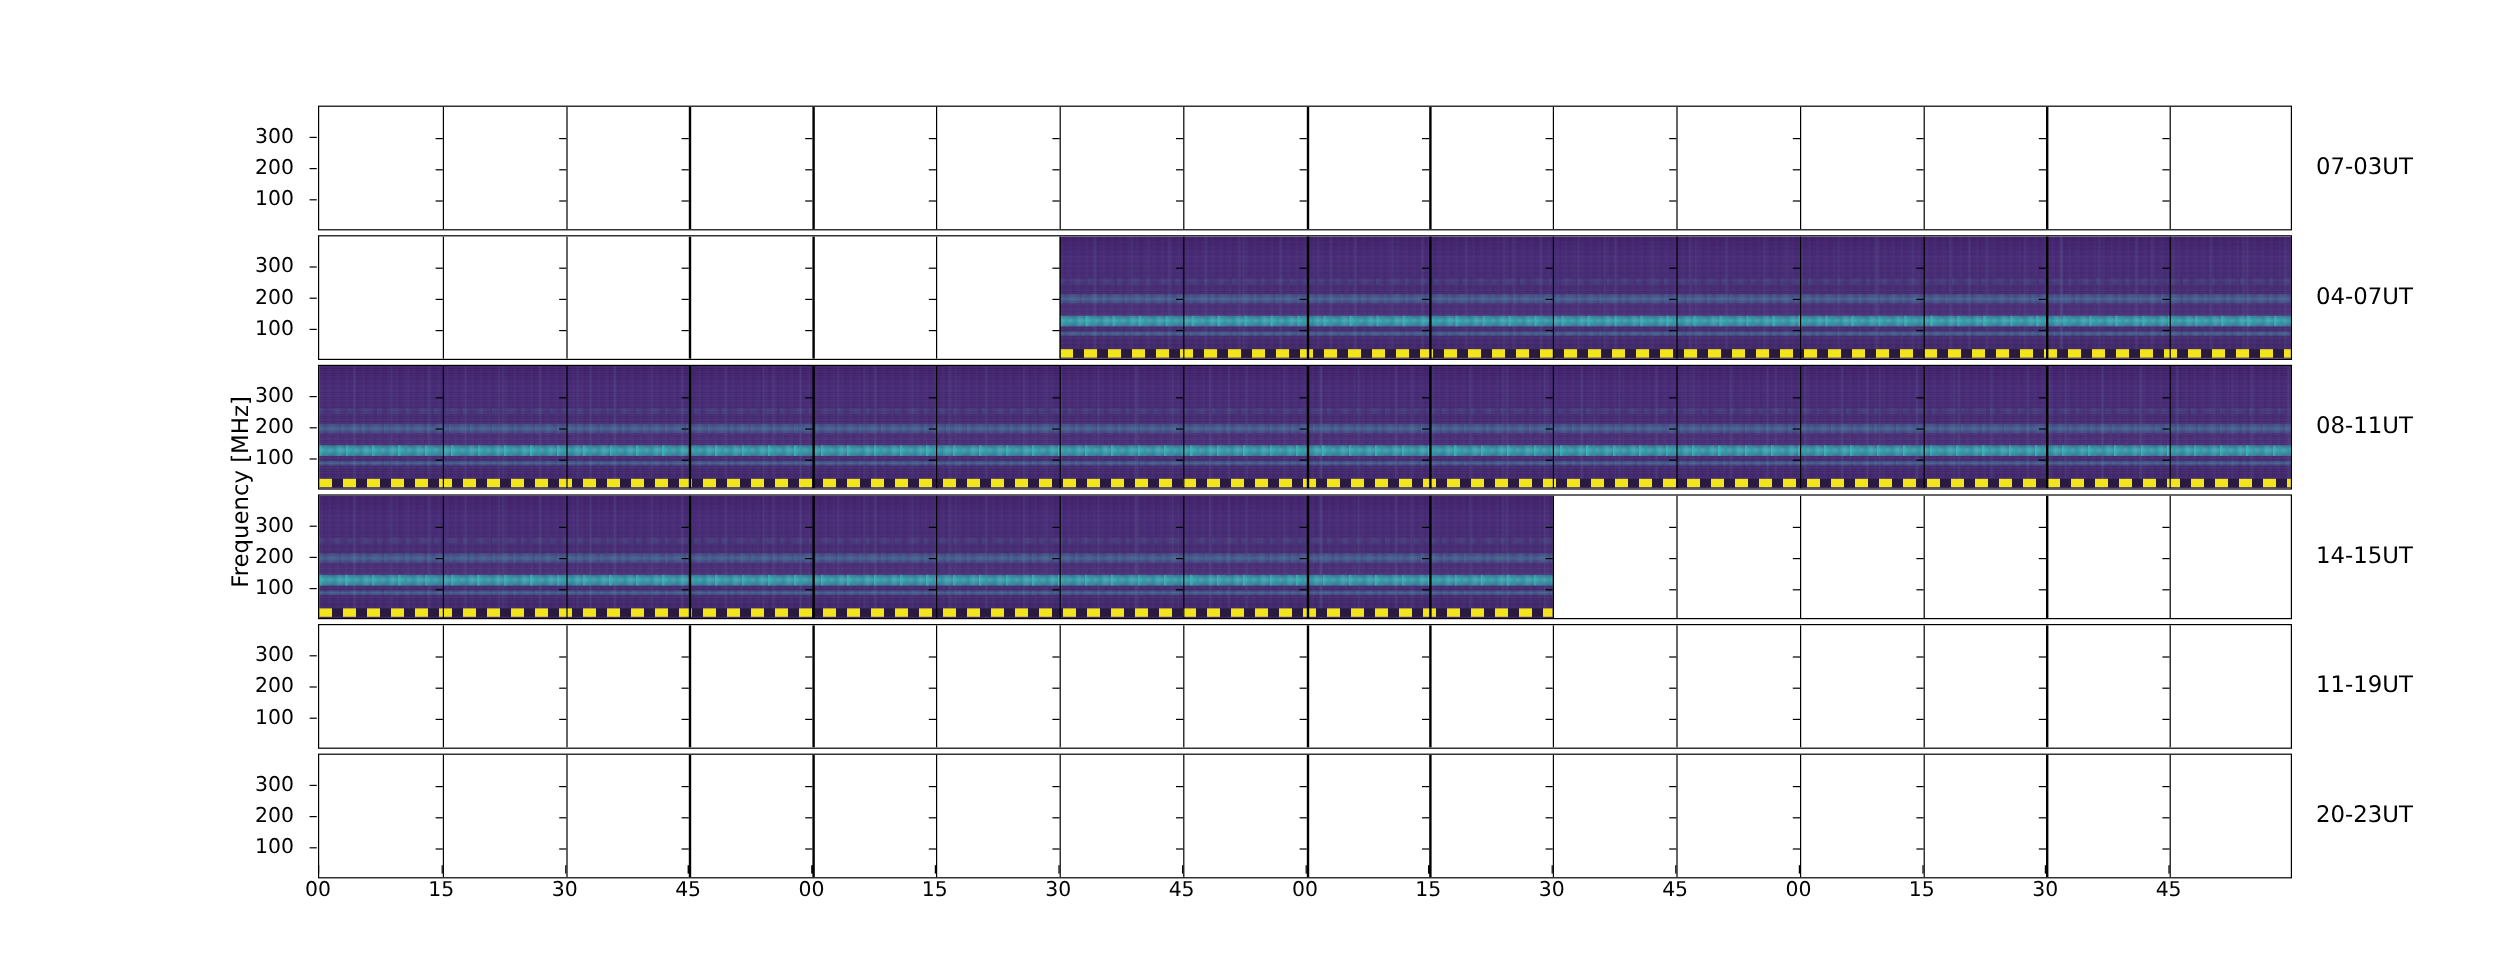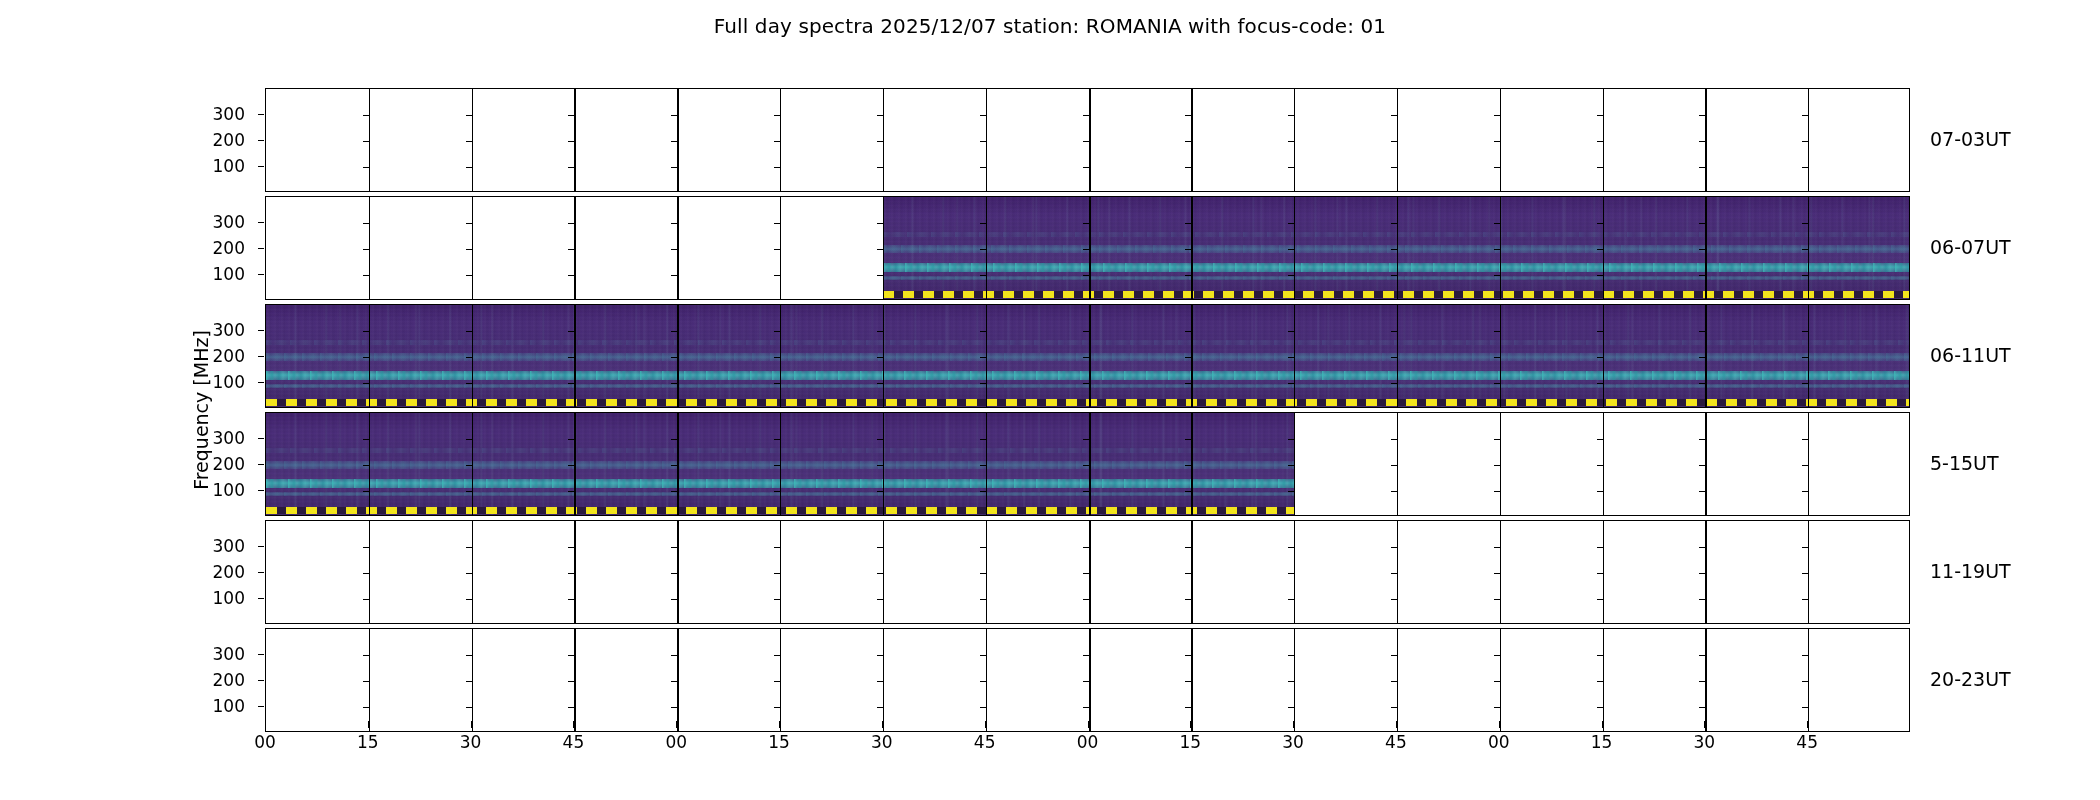"Full day spectra 2025/12/07 station:" div { html: <div>Full day spectra 2025/12/07 station: ROMANIA with focus-code: 01</div> -> none }
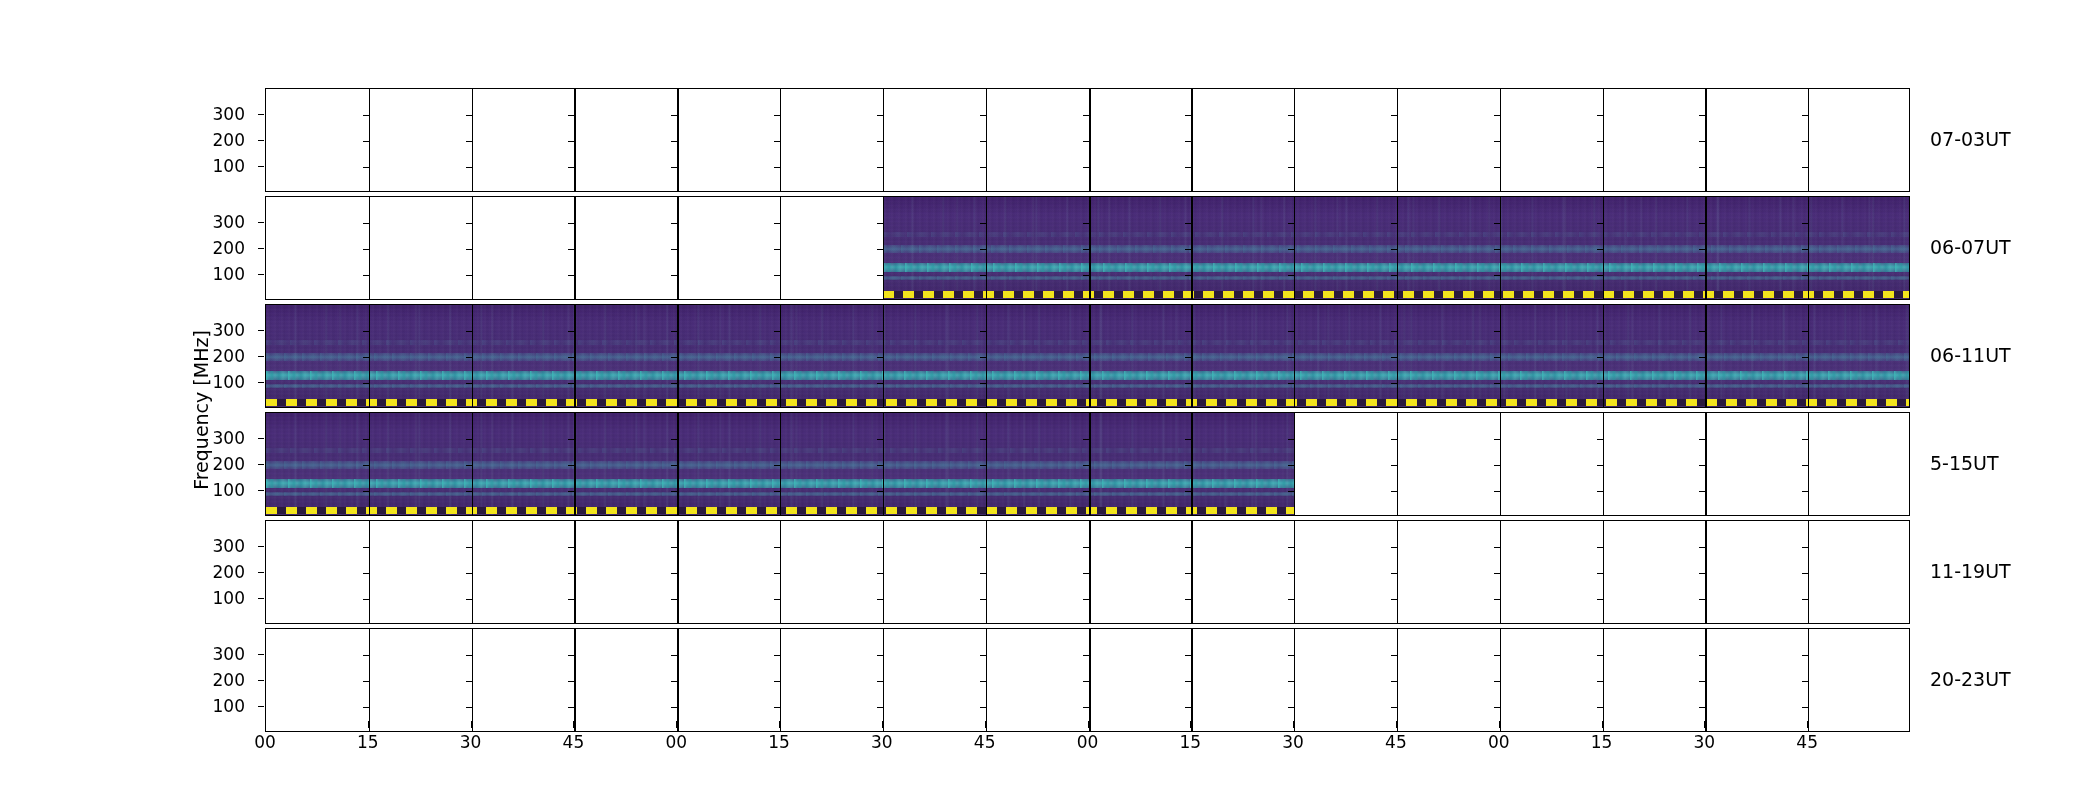"06-07UT" div.row-label { text: 06-07UT -> 04-07UT }
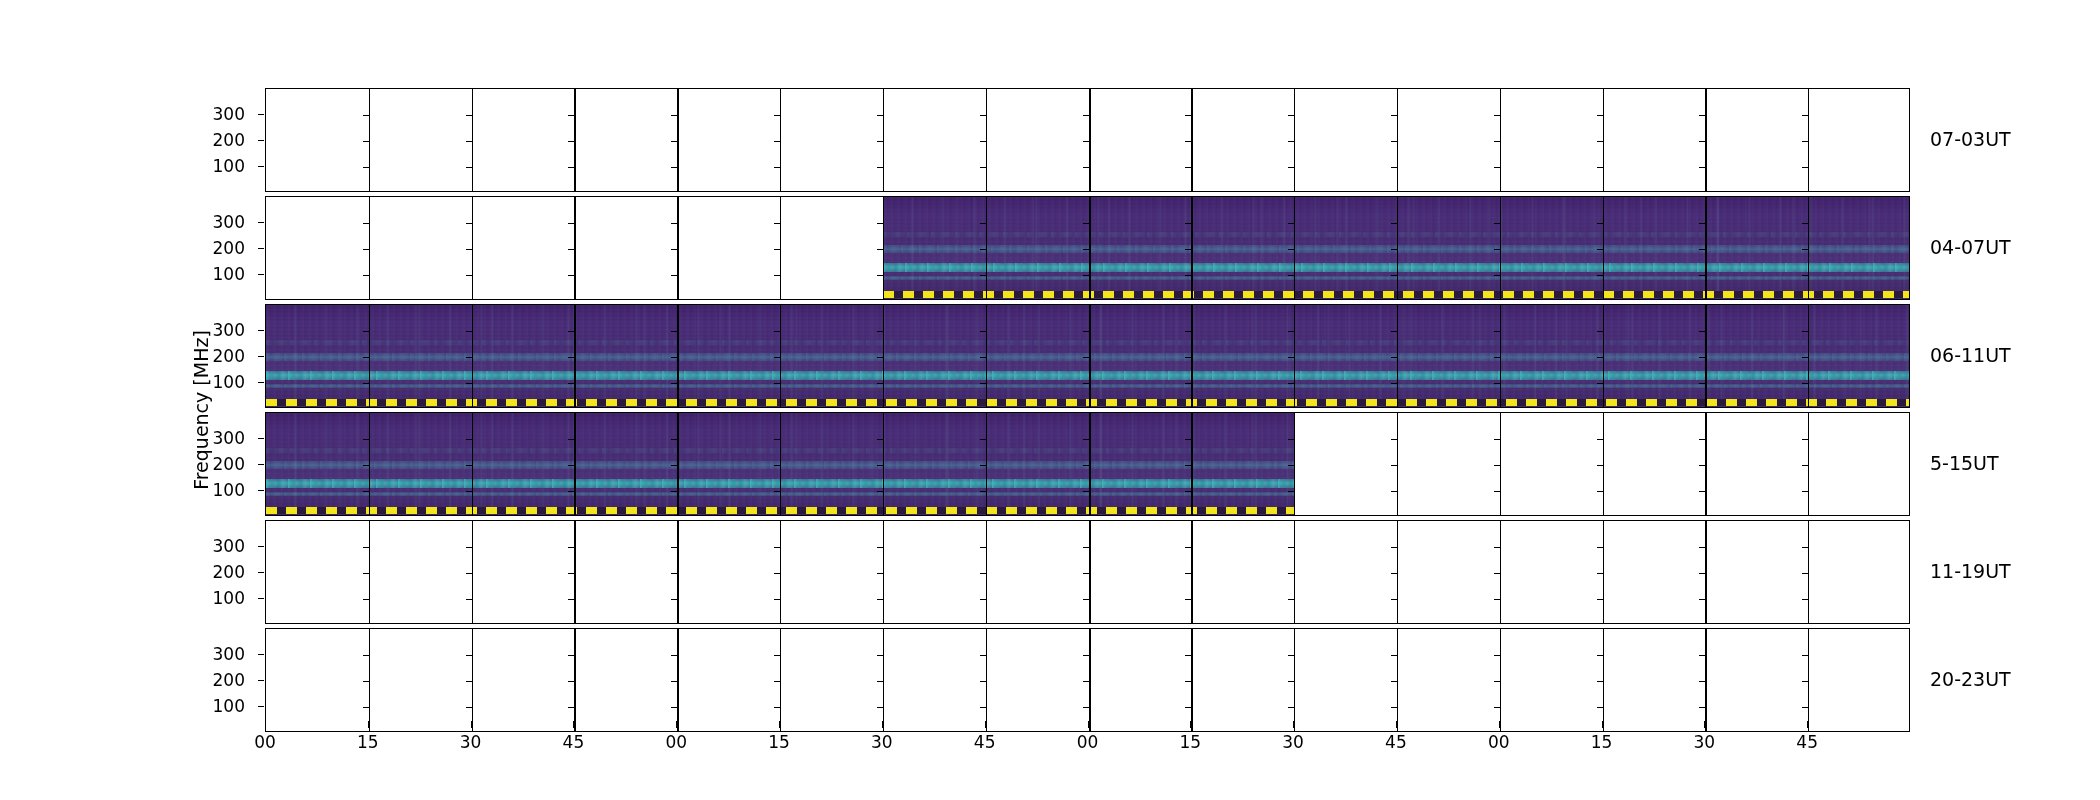"06-11UT" div.row-label { text: 06-11UT -> 08-11UT }
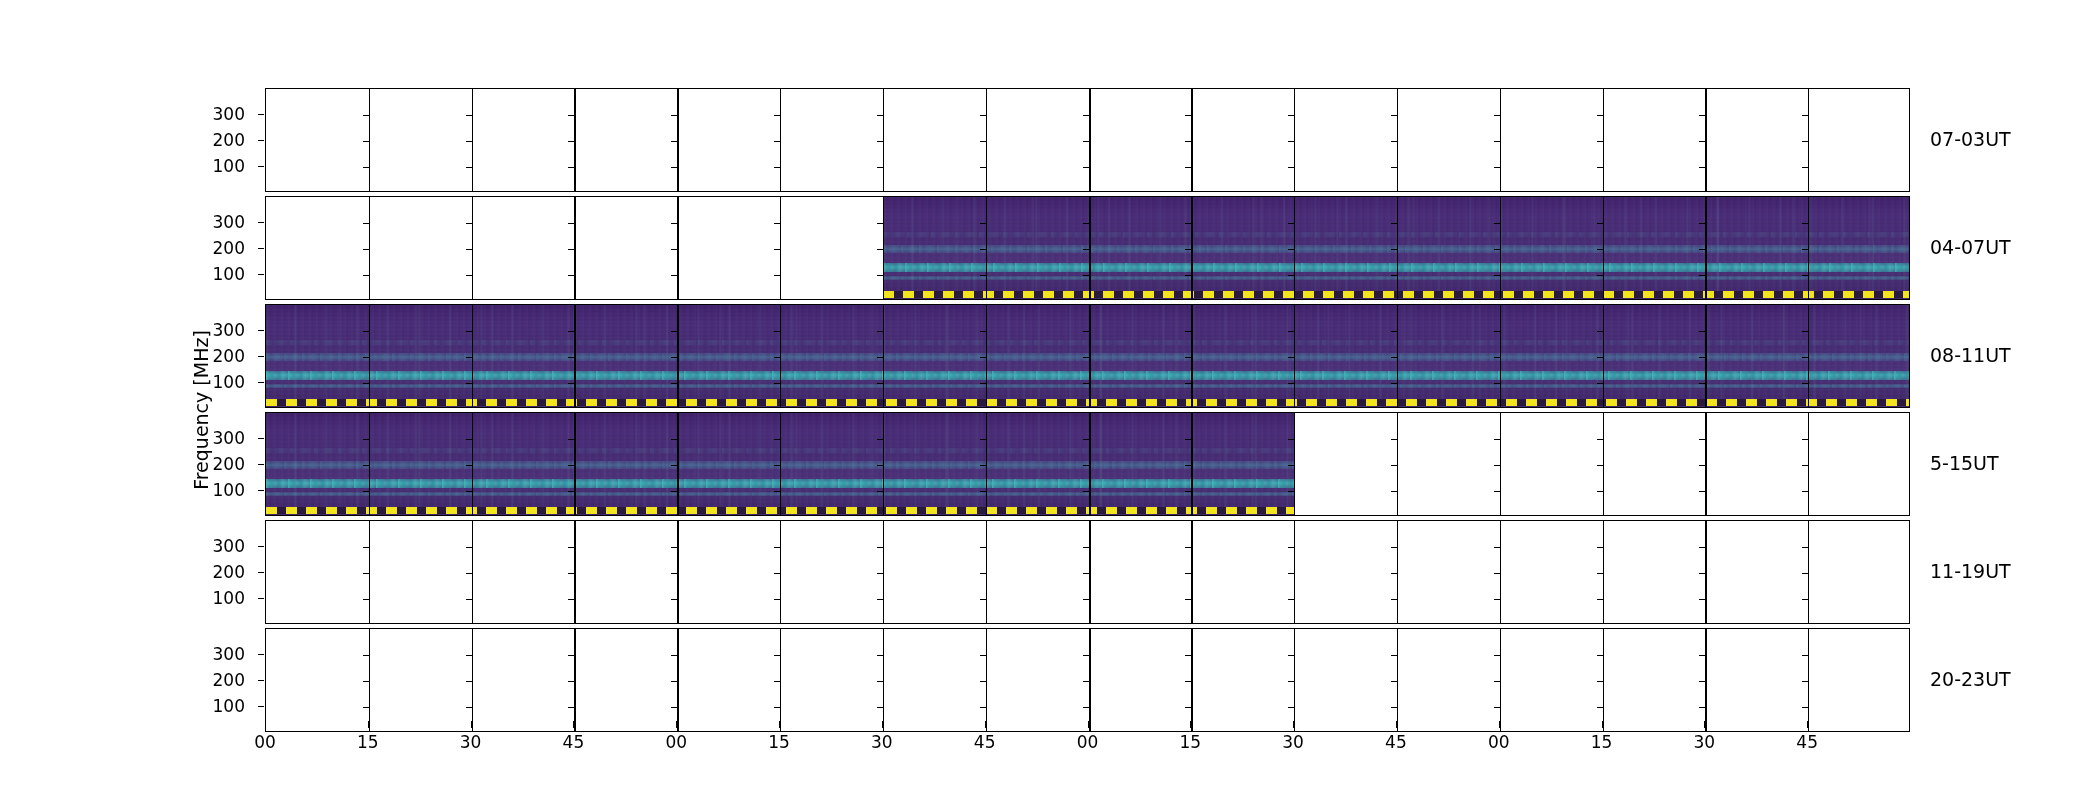"5-15UT" div.row-label { text: 5-15UT -> 14-15UT }
